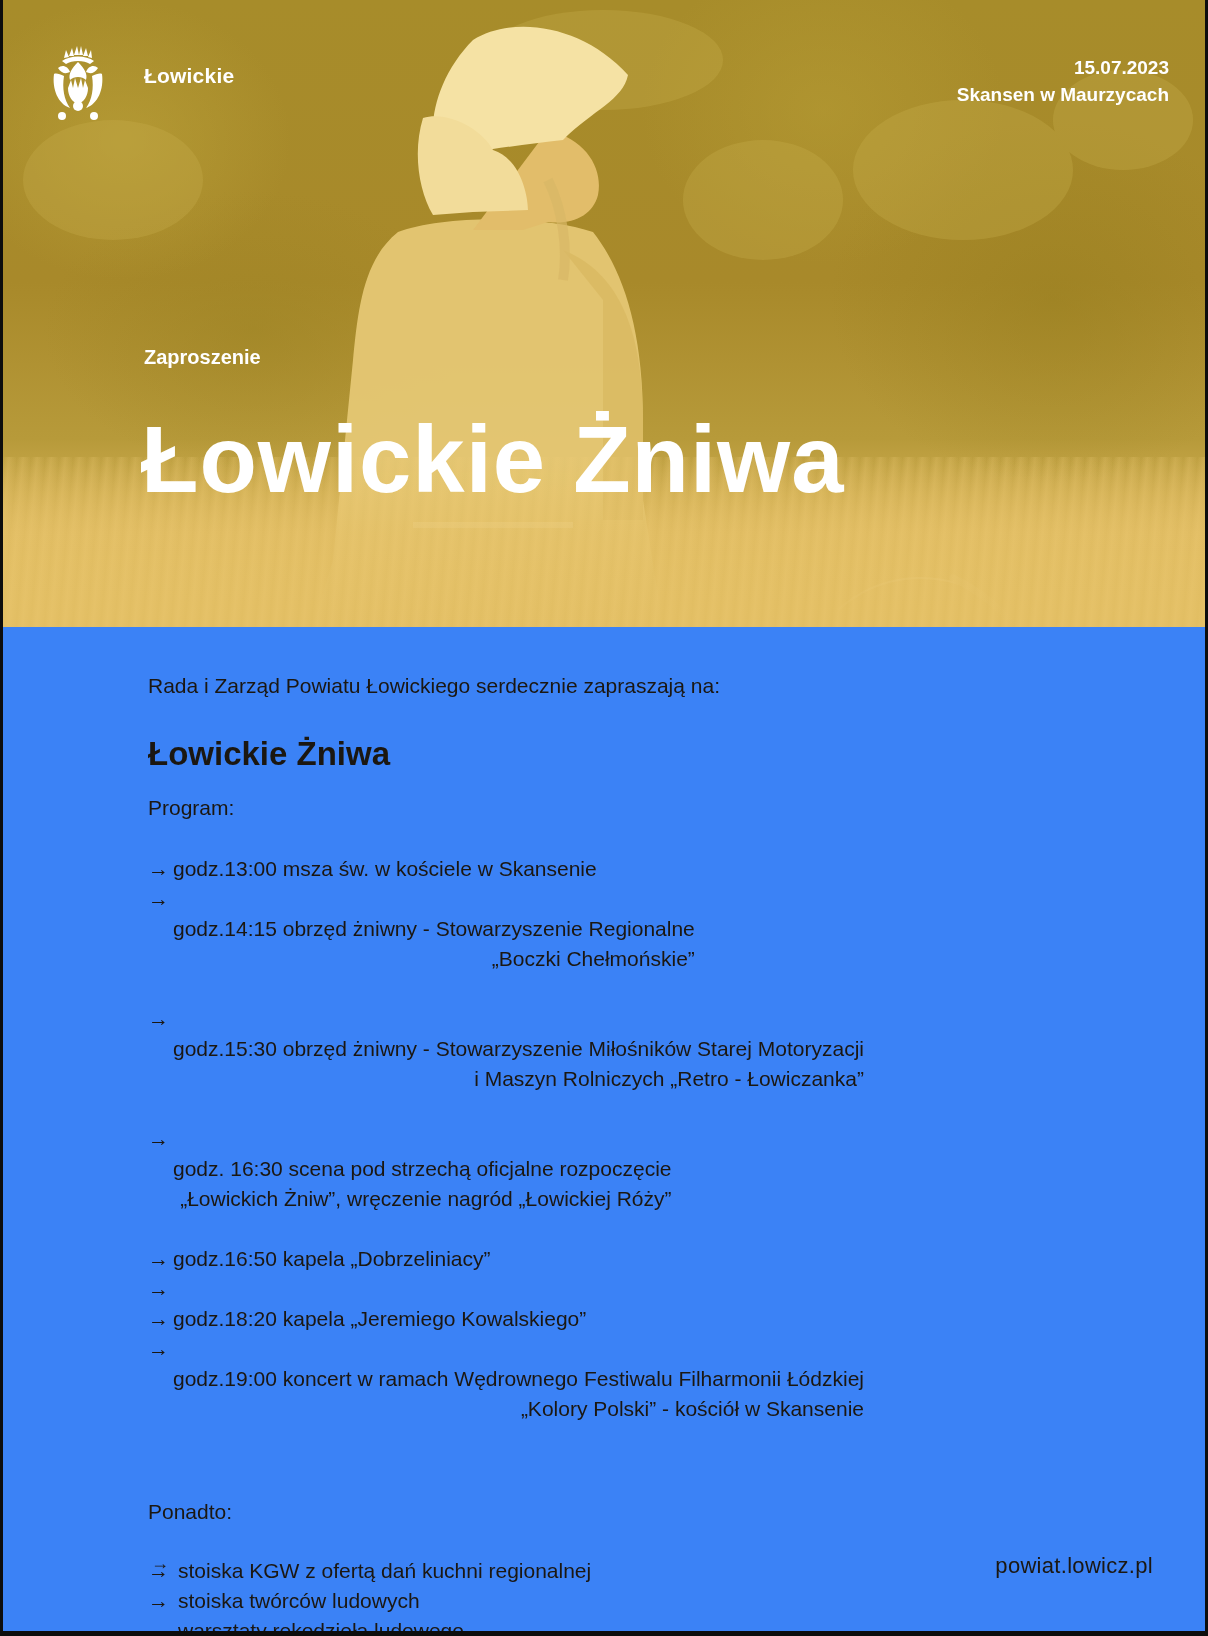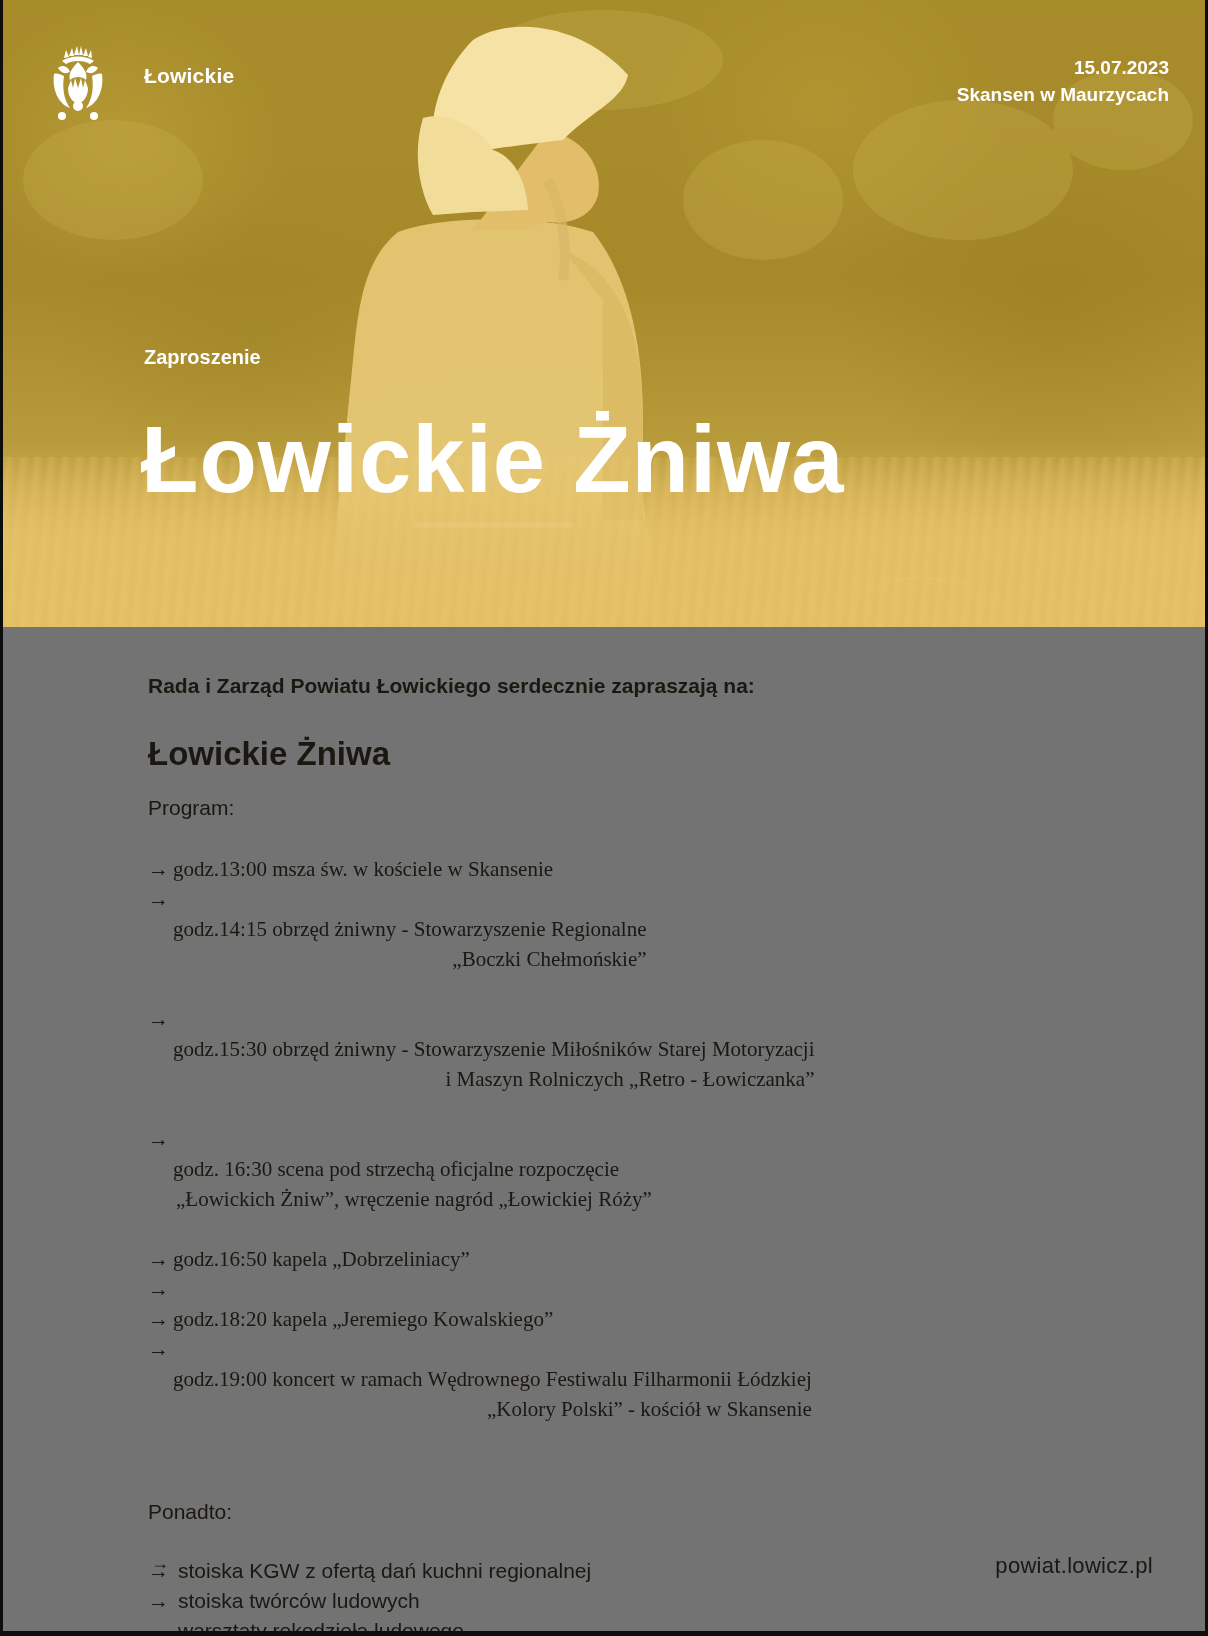"Łowickie" .page { background: #737373 -> #3b82f6 }
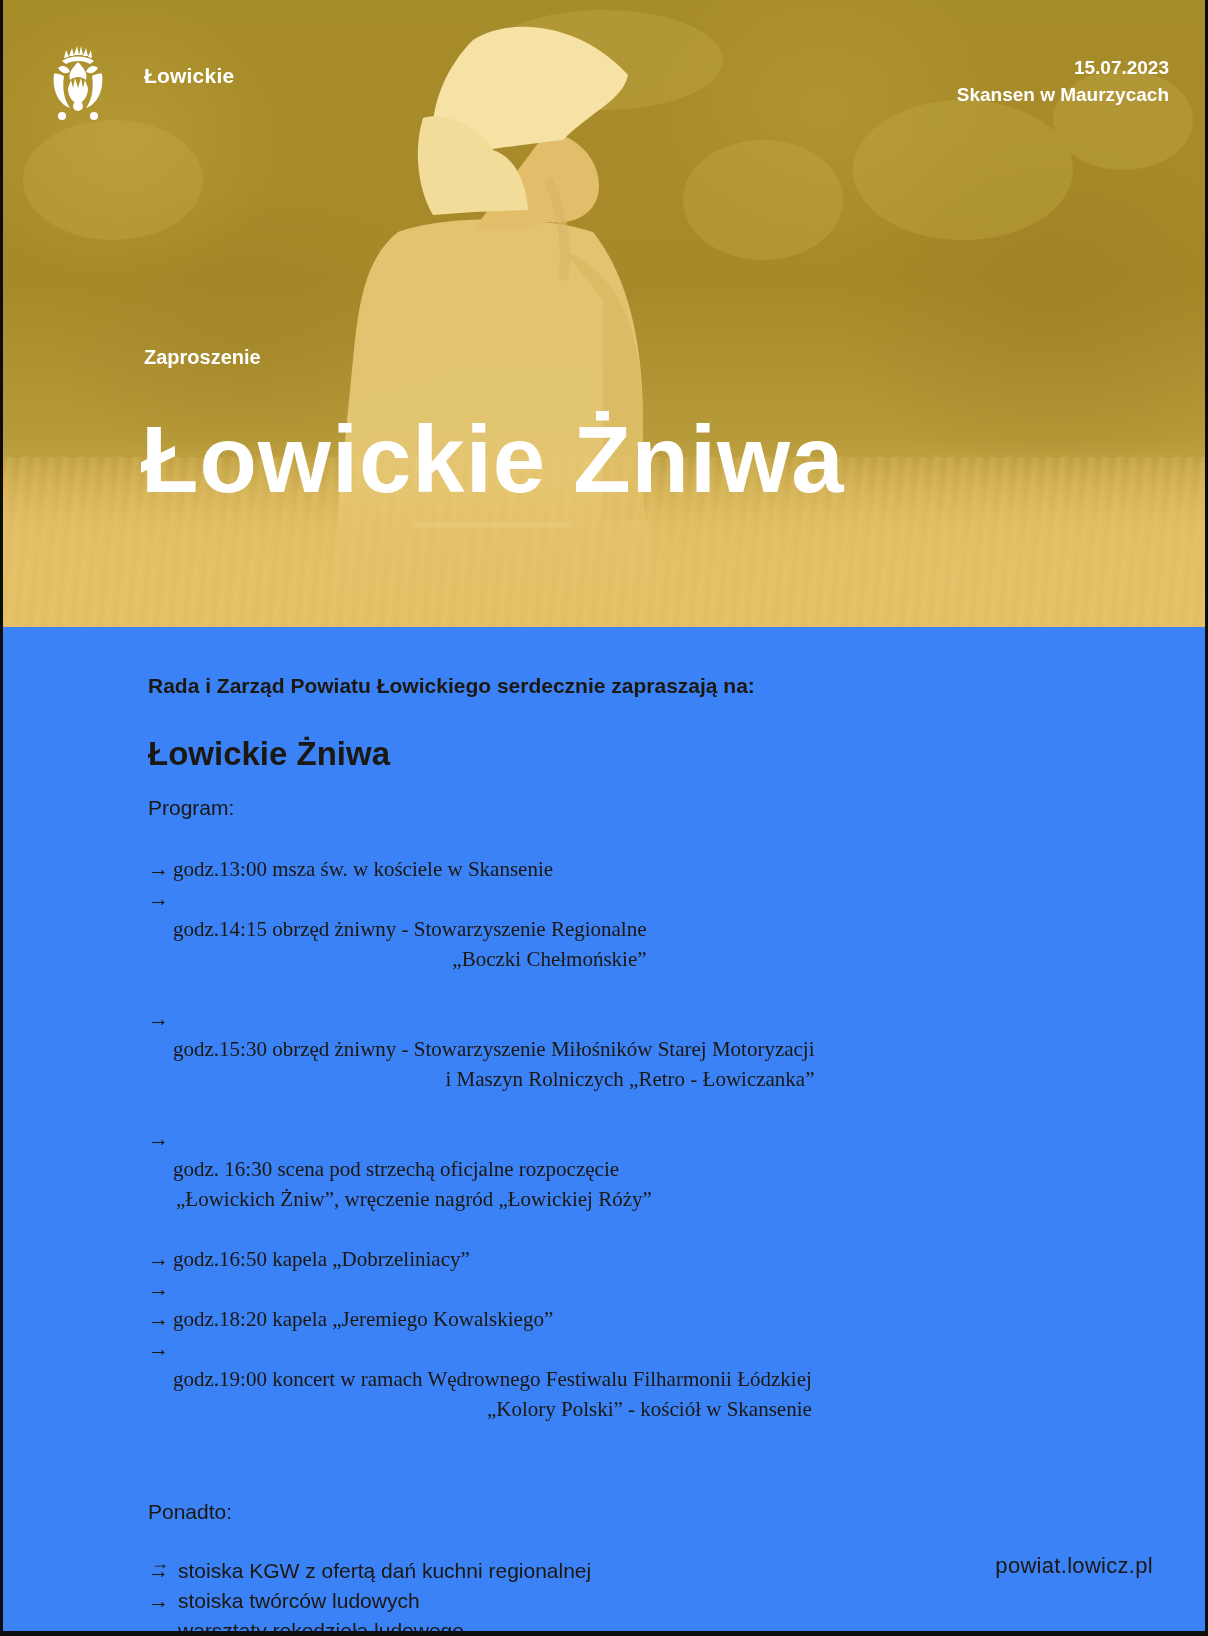"Rada i Zarząd Powiatu Łowickiego" .intro { font-weight: bold -> none }
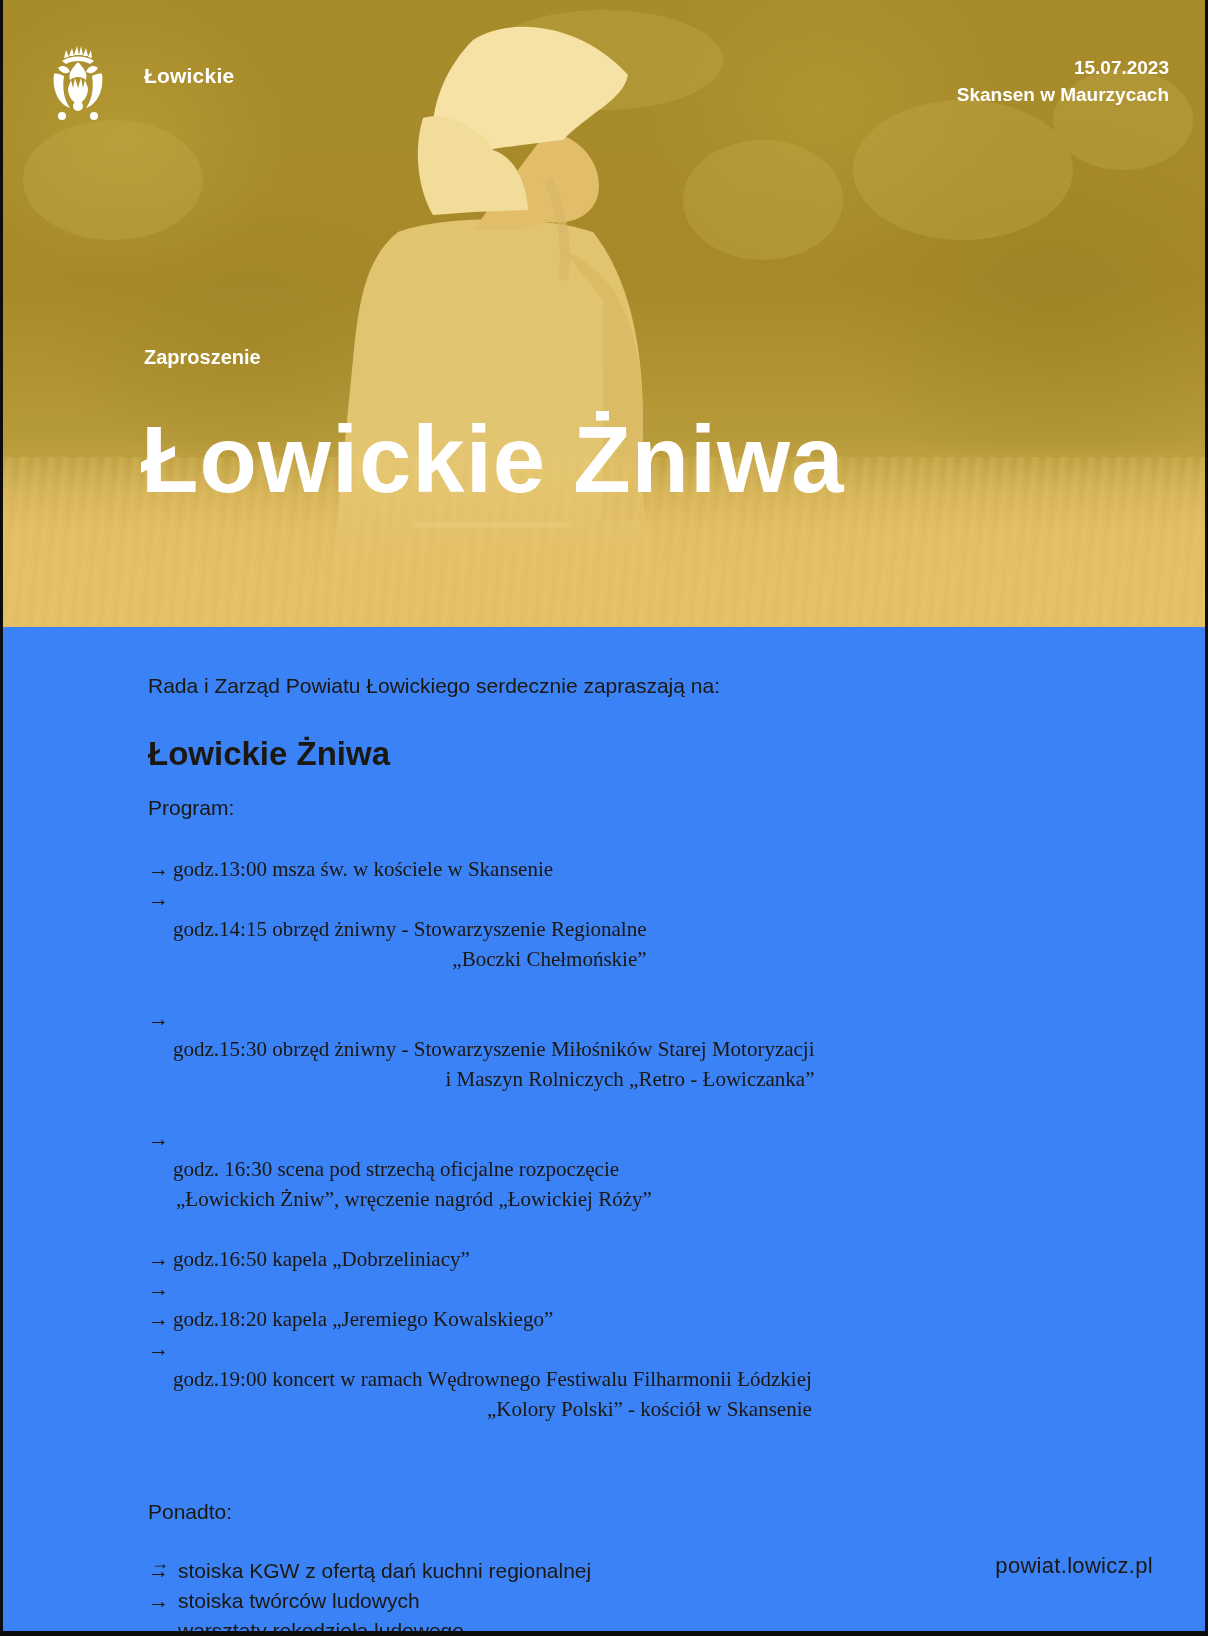"godz.13:00 msza św. w kościele" .program .txt { font-family: Liberation Serif, serif -> none }
